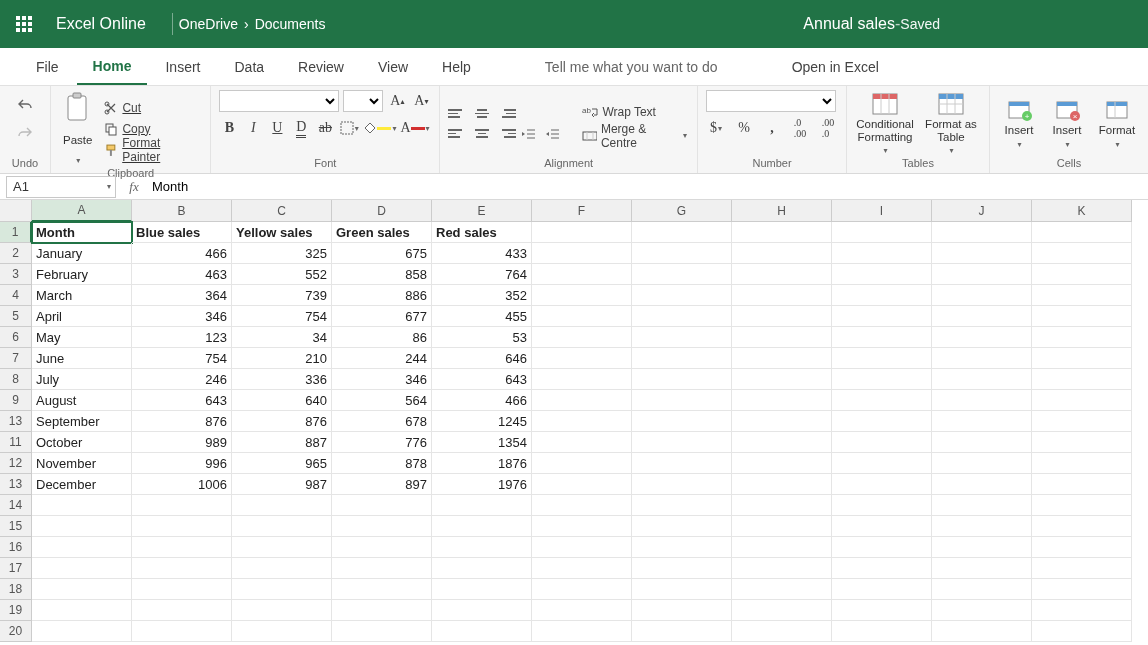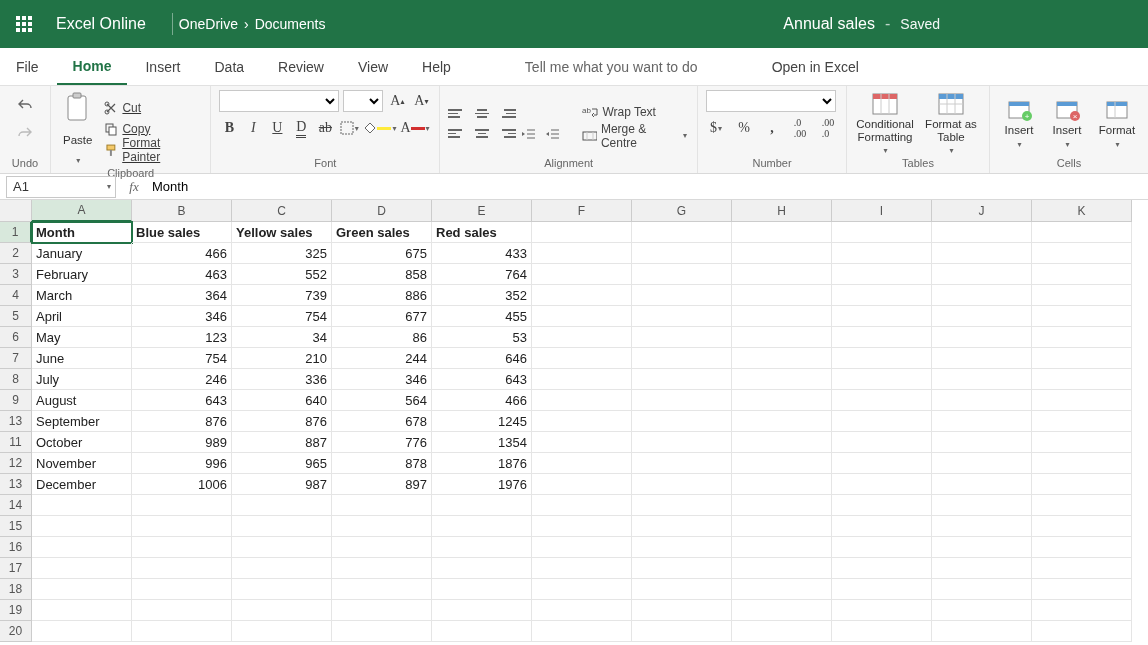"Annual sales" .doc-area { gap: 10px -> 0 }
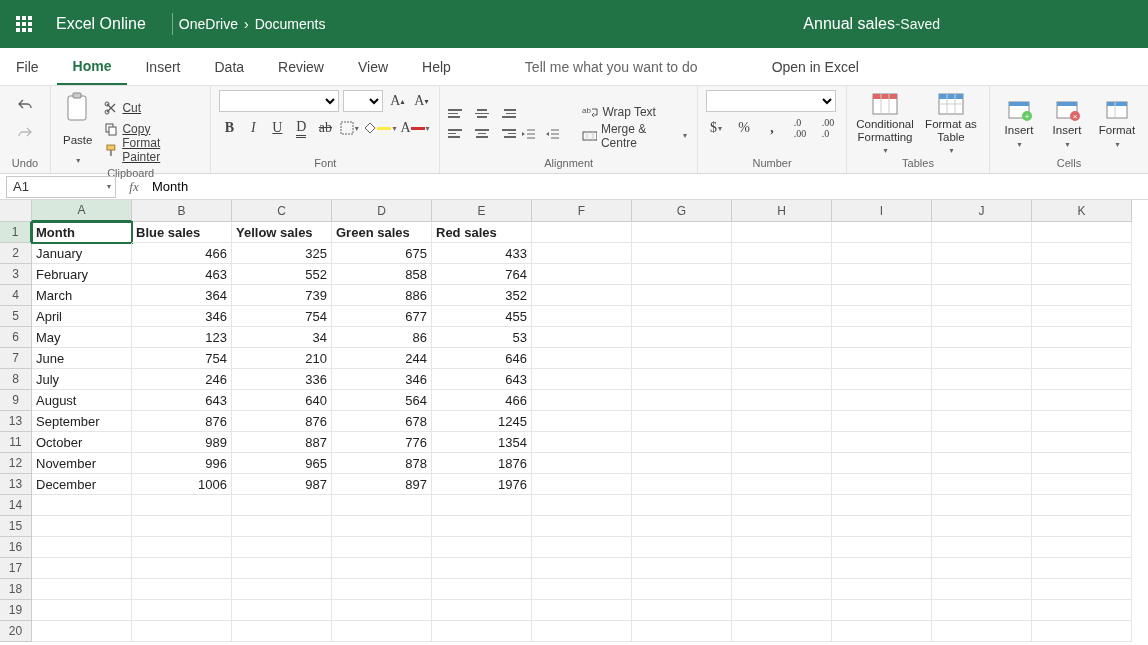"File" .tabsbar { padding-left: 0 -> 20px }
